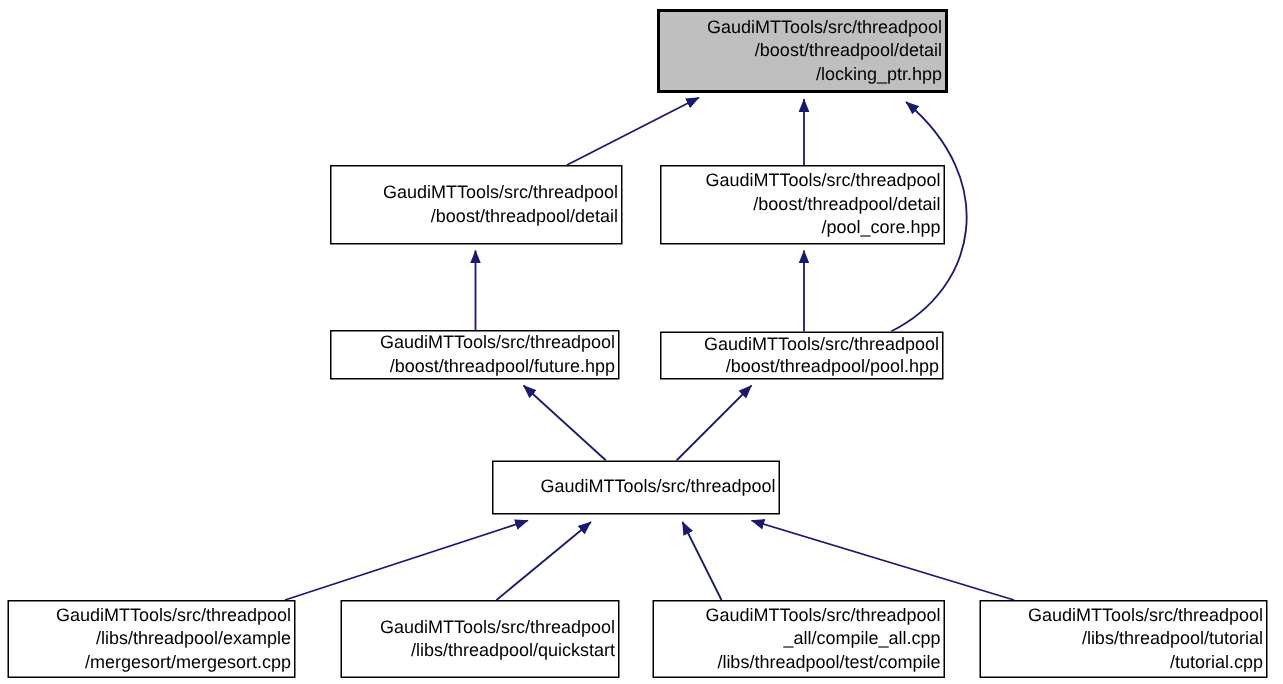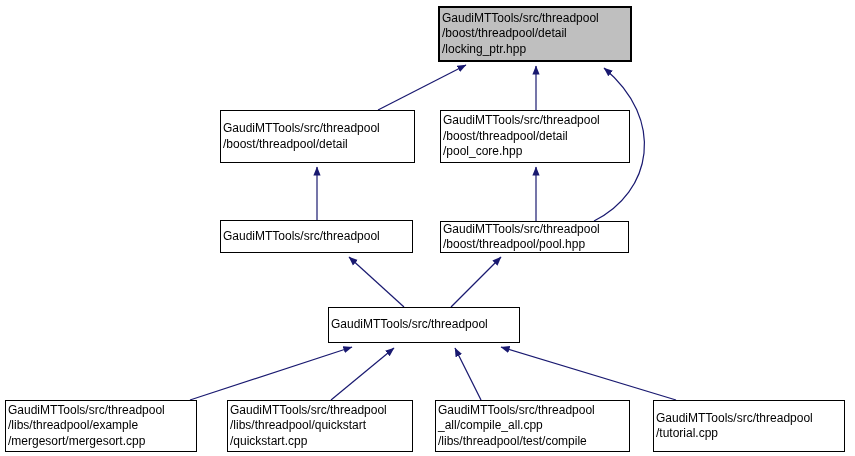"GaudiMTTools/src/threadpool" .node { text-align: left -> right }
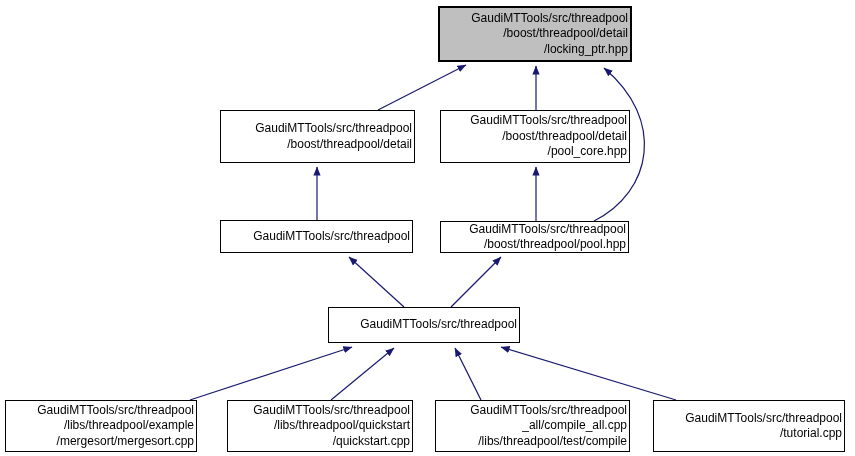"/boost/threadpool/future.hpp" div.label-line { html: none -> <div>/boost/threadpool/future.hpp</div> }
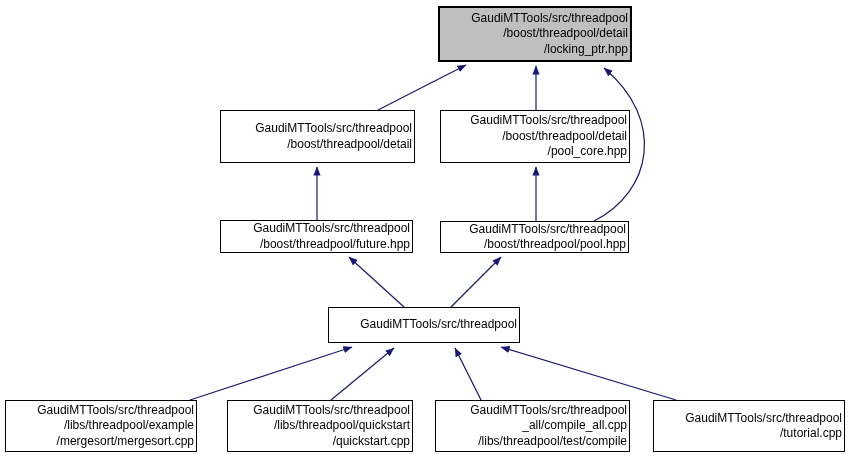"/libs/threadpool/tutorial" div.label-line { html: none -> <div>/libs/threadpool/tutorial</div> }
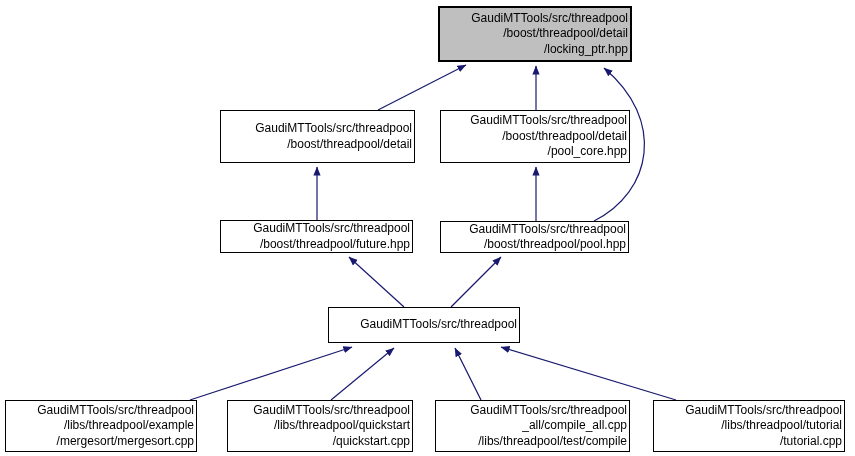"/quickstart.cpp" div.label-line { html: <div>/quickstart.cpp</div> -> none }
